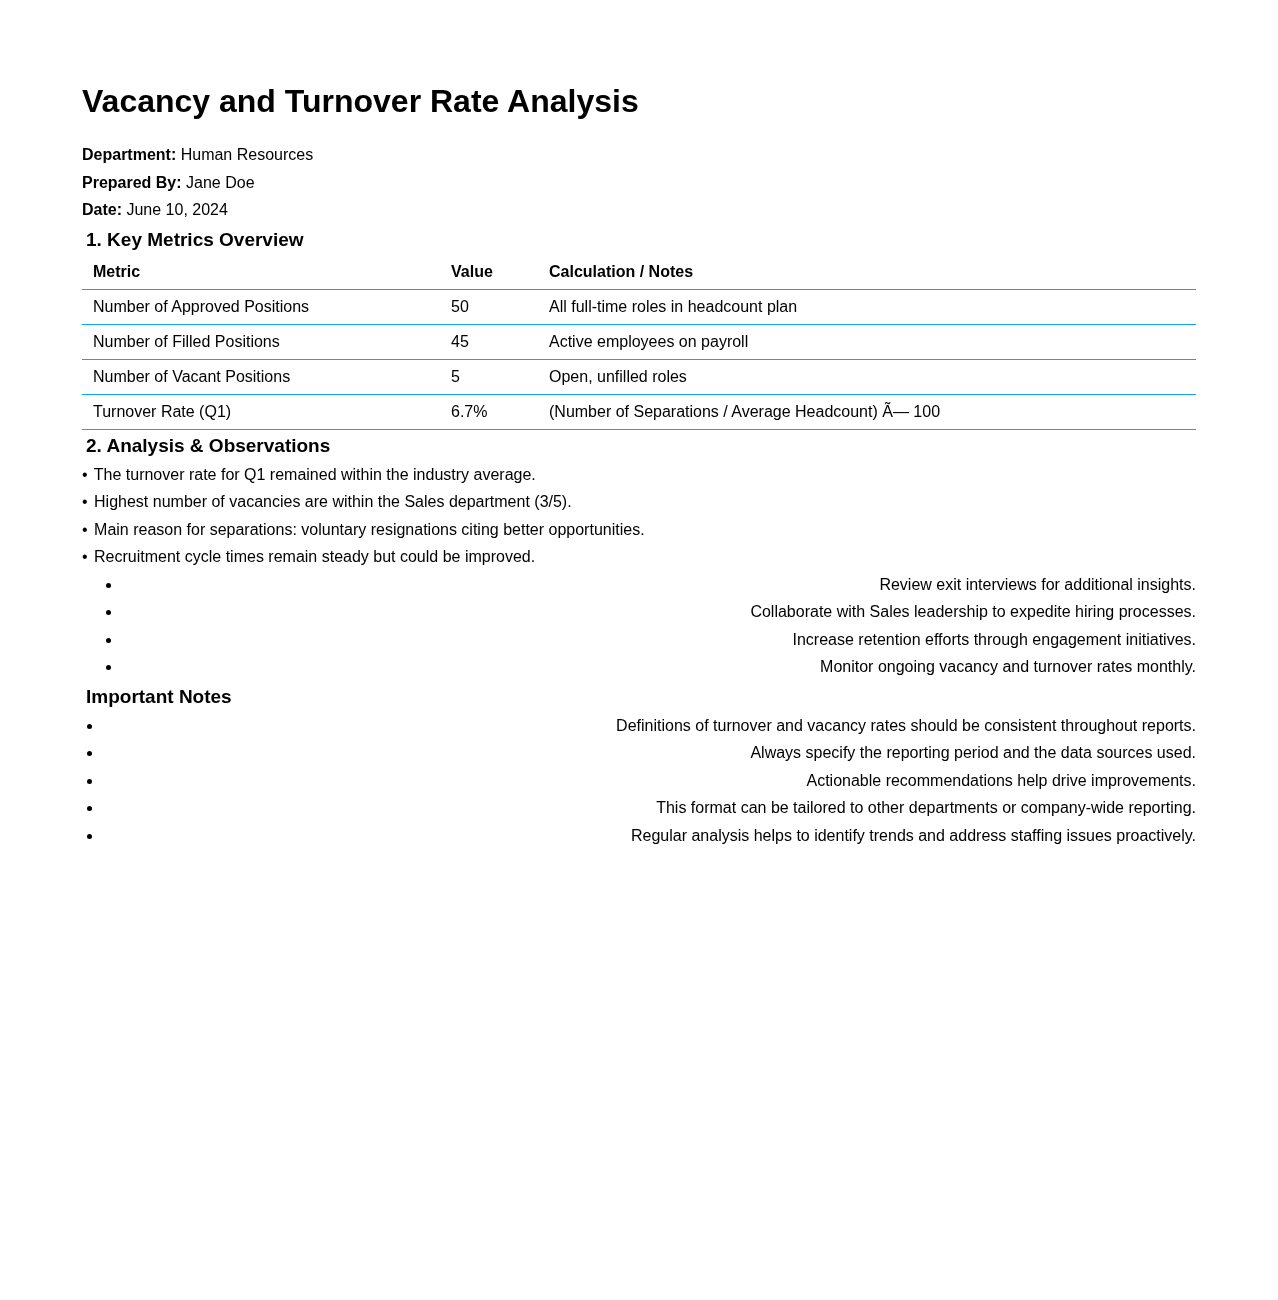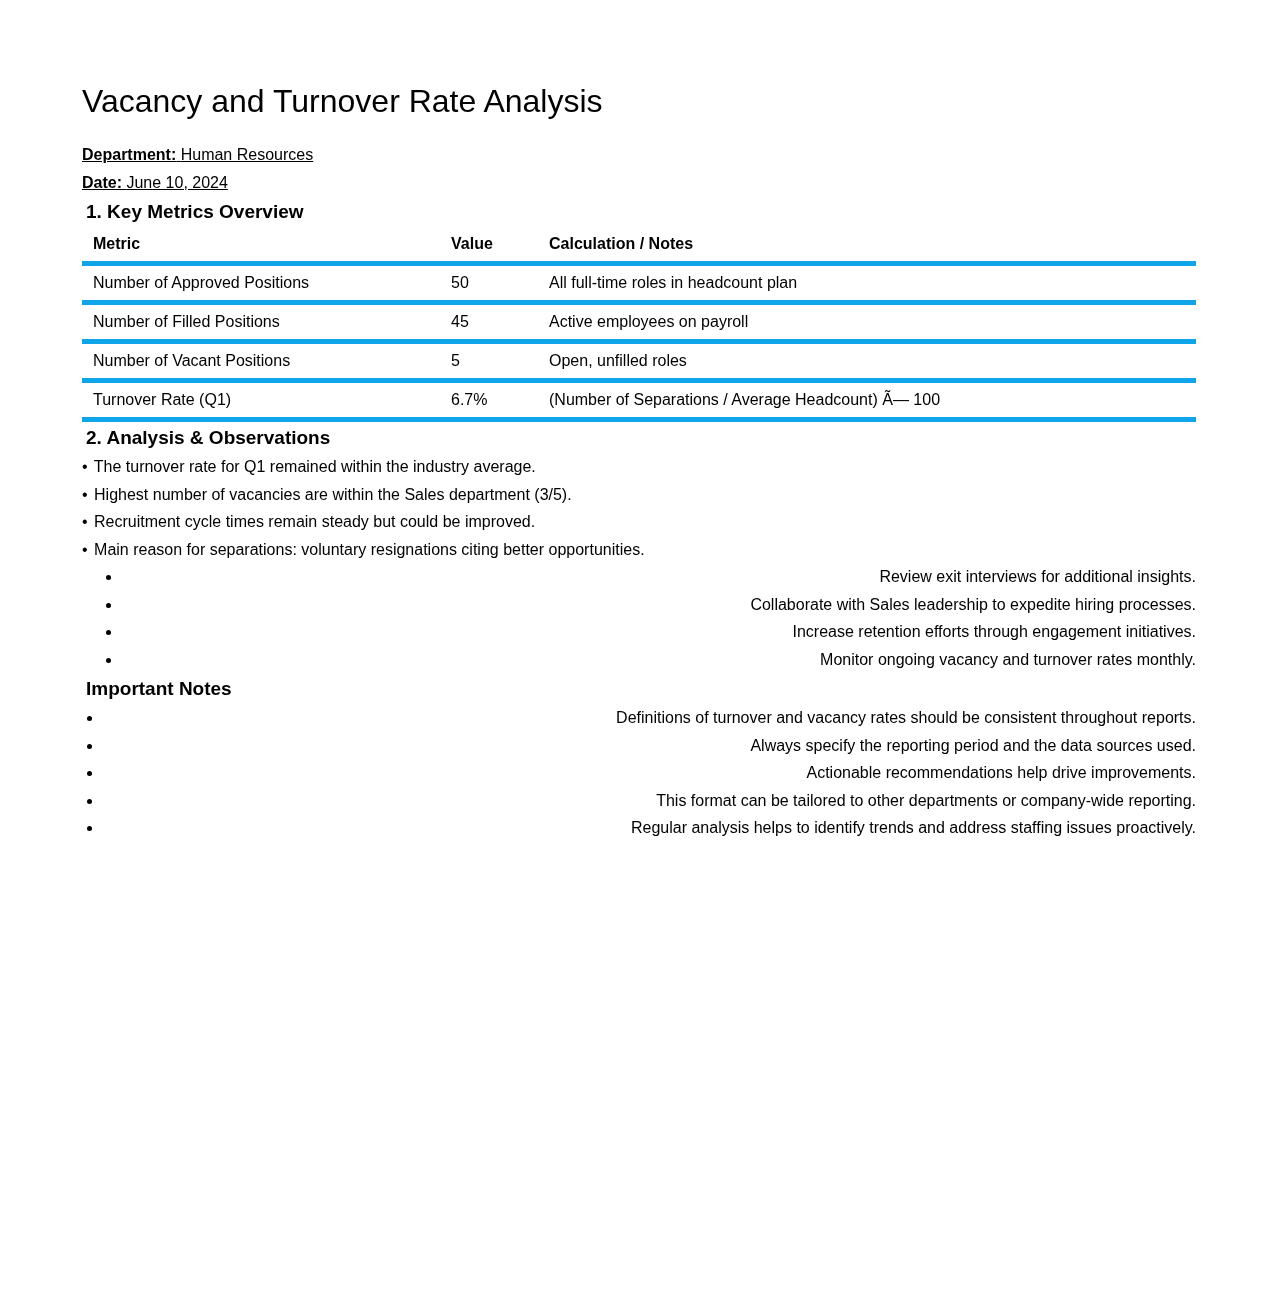"Vacancy and Turnover Rate Analysis" h1.doc-title { font-weight: normal -> bold }
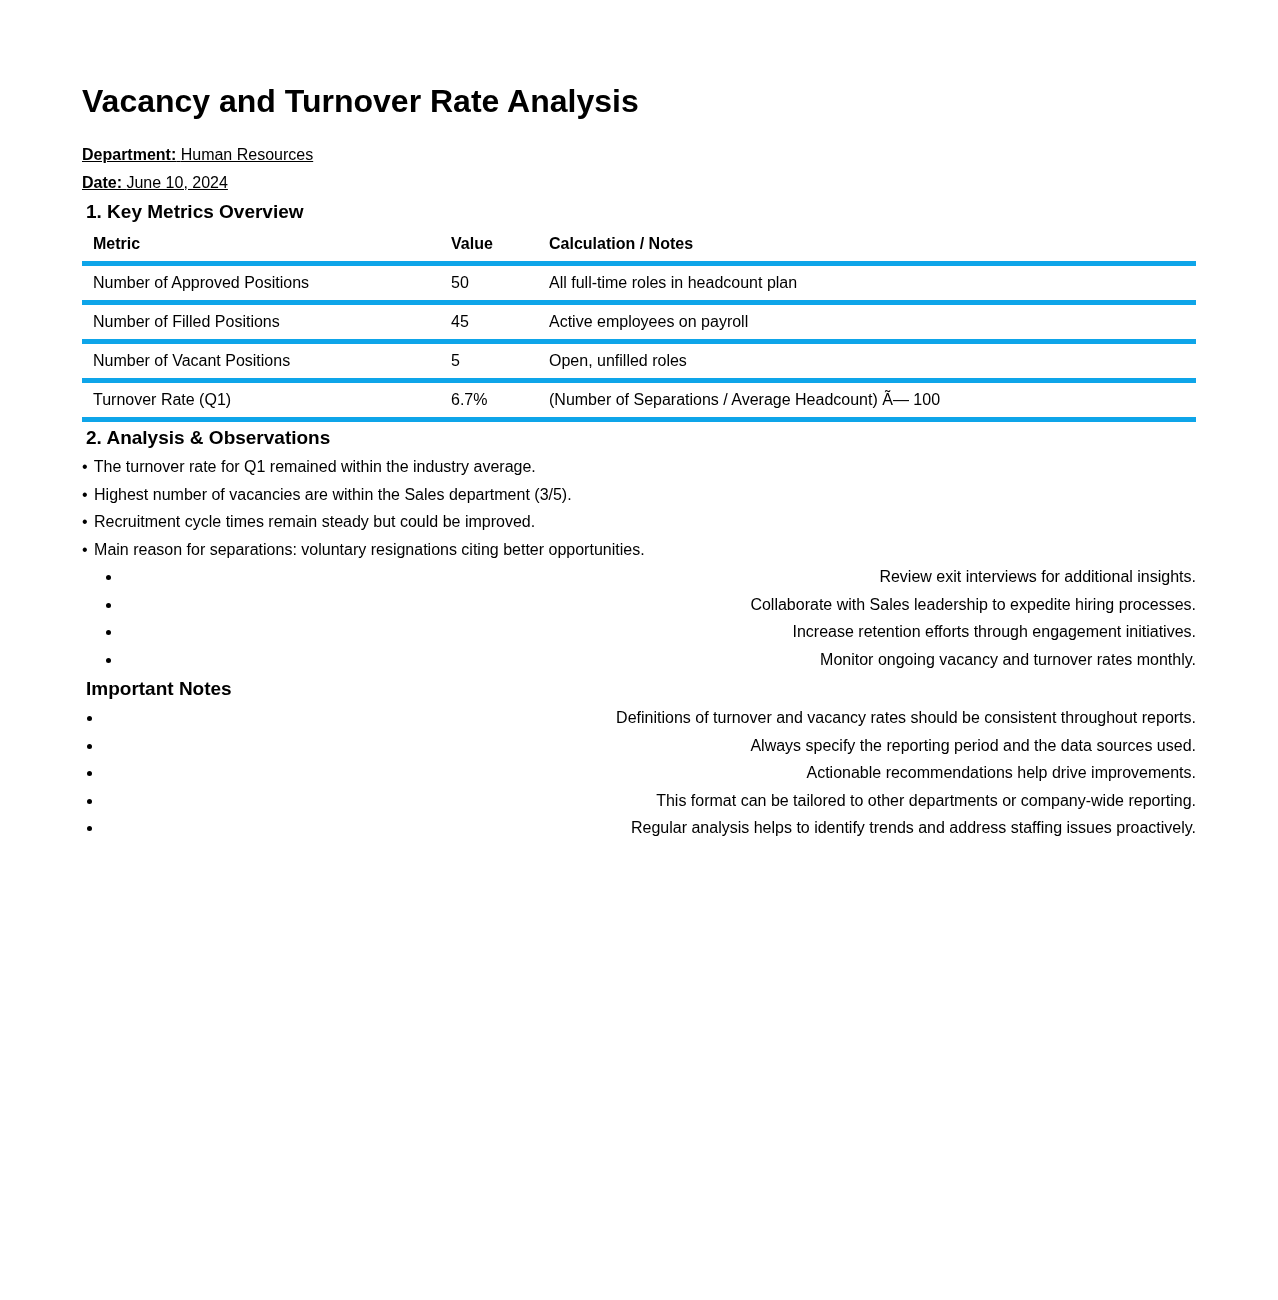"Department: Human Resources" .meta { text-decoration: underline -> none }
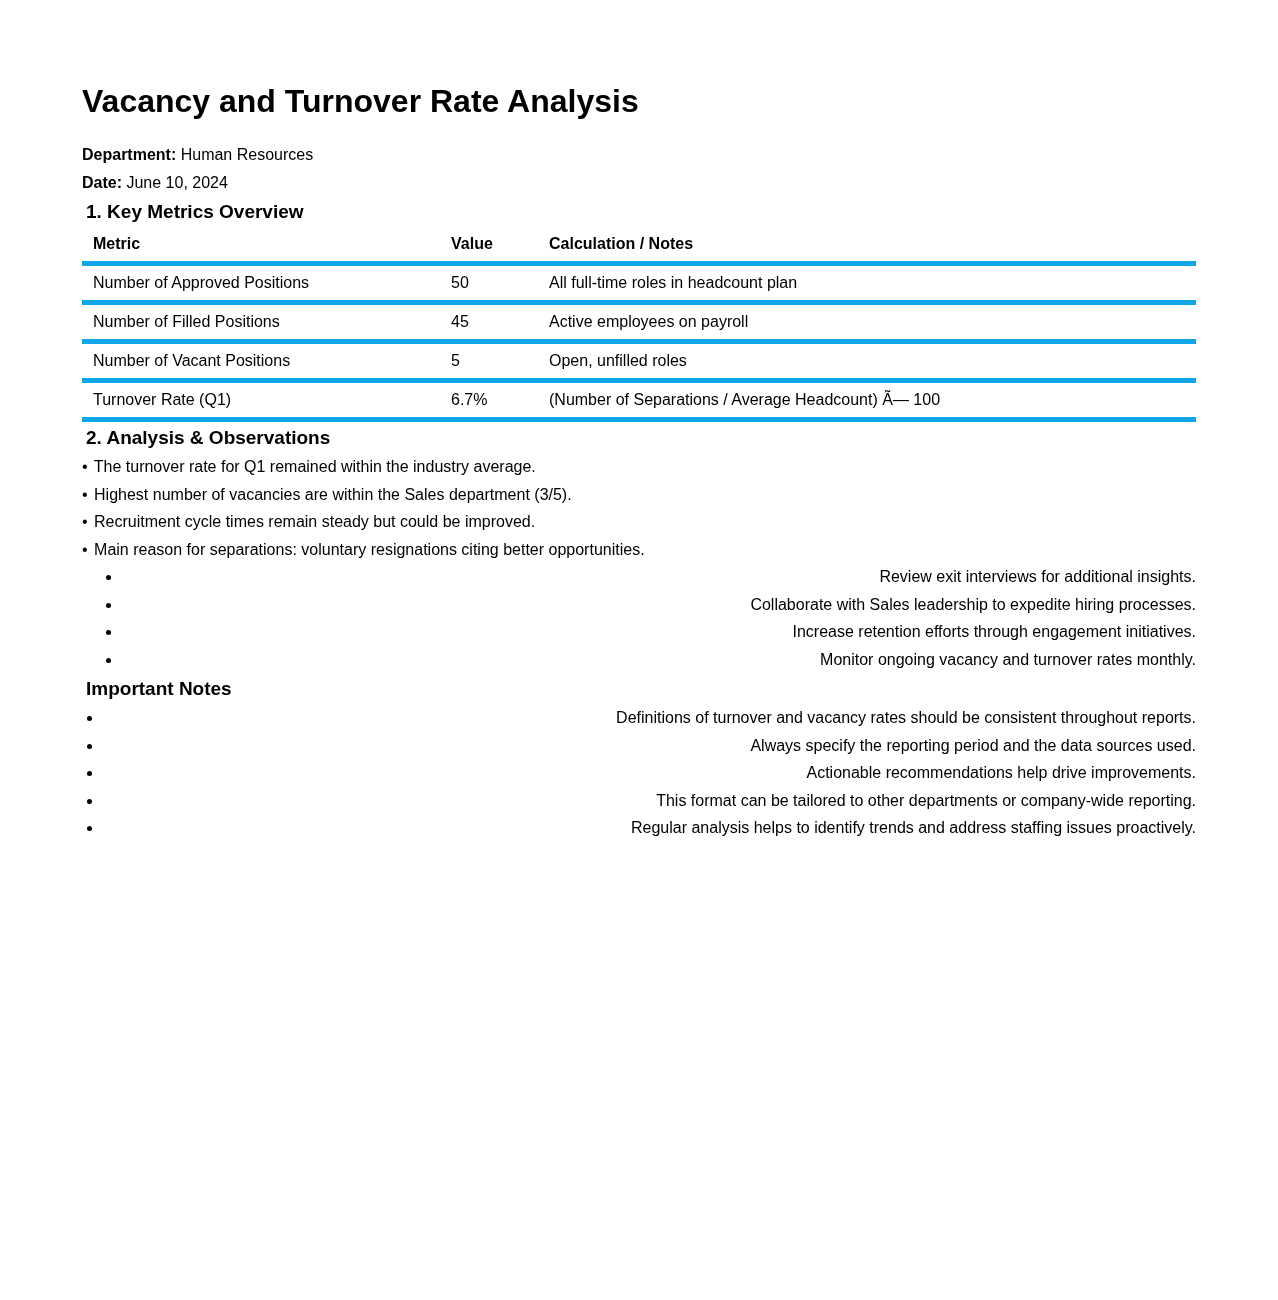"Prepared By: Jane Doe" div { html: none -> <div><span>Prepared By:</span> <span>Jane Doe</span></div> }
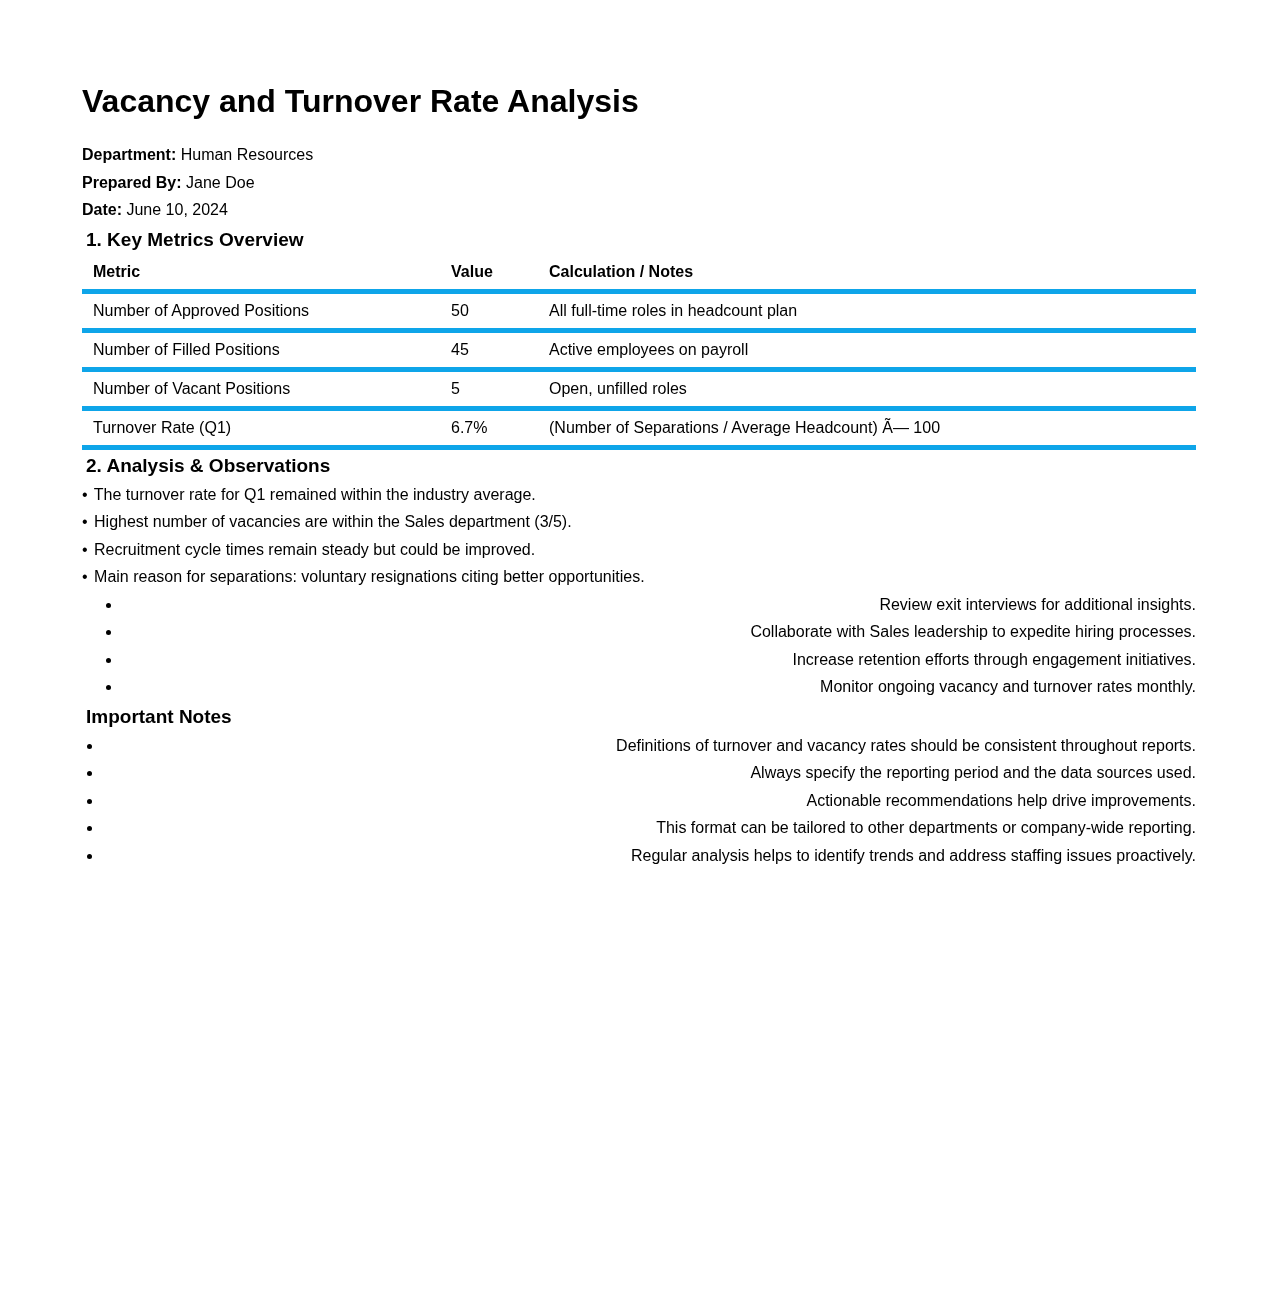"Metric" table.metrics th, table.metrics td { border-bottom: 5px solid #0ea5e9 -> 1px solid #0ea5e9 }
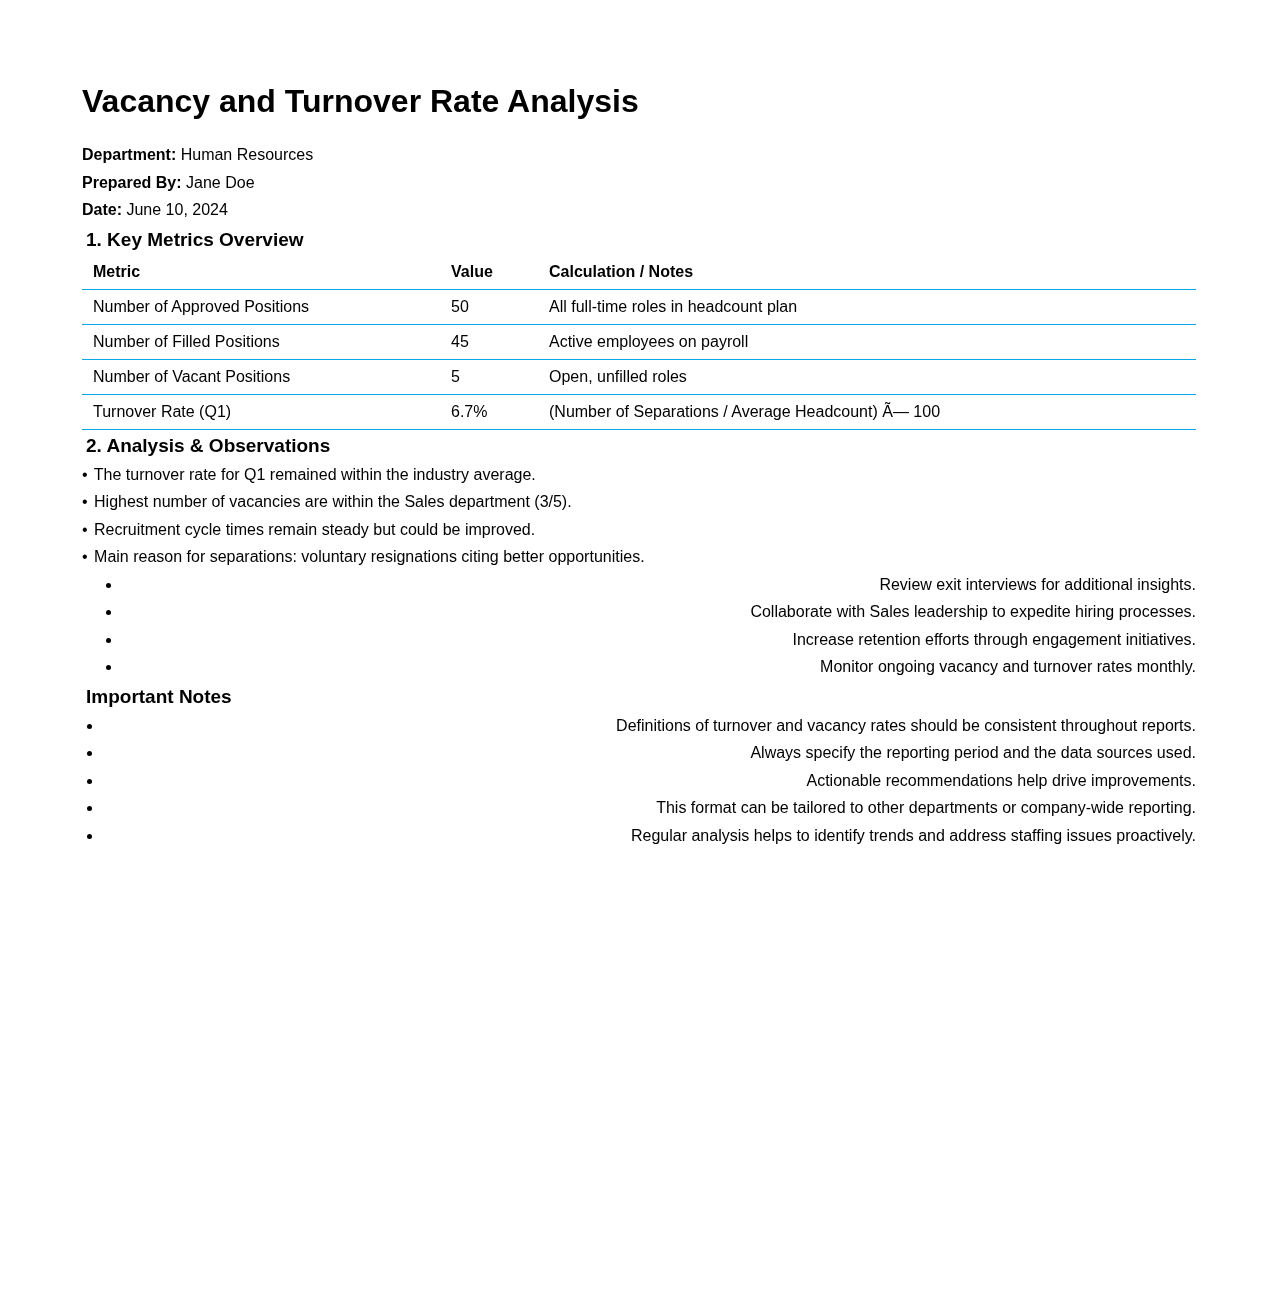"• Recruitment cycle times remain" p { order: before "• Main reason for separations:" -> after "• Main reason for separations:" }
